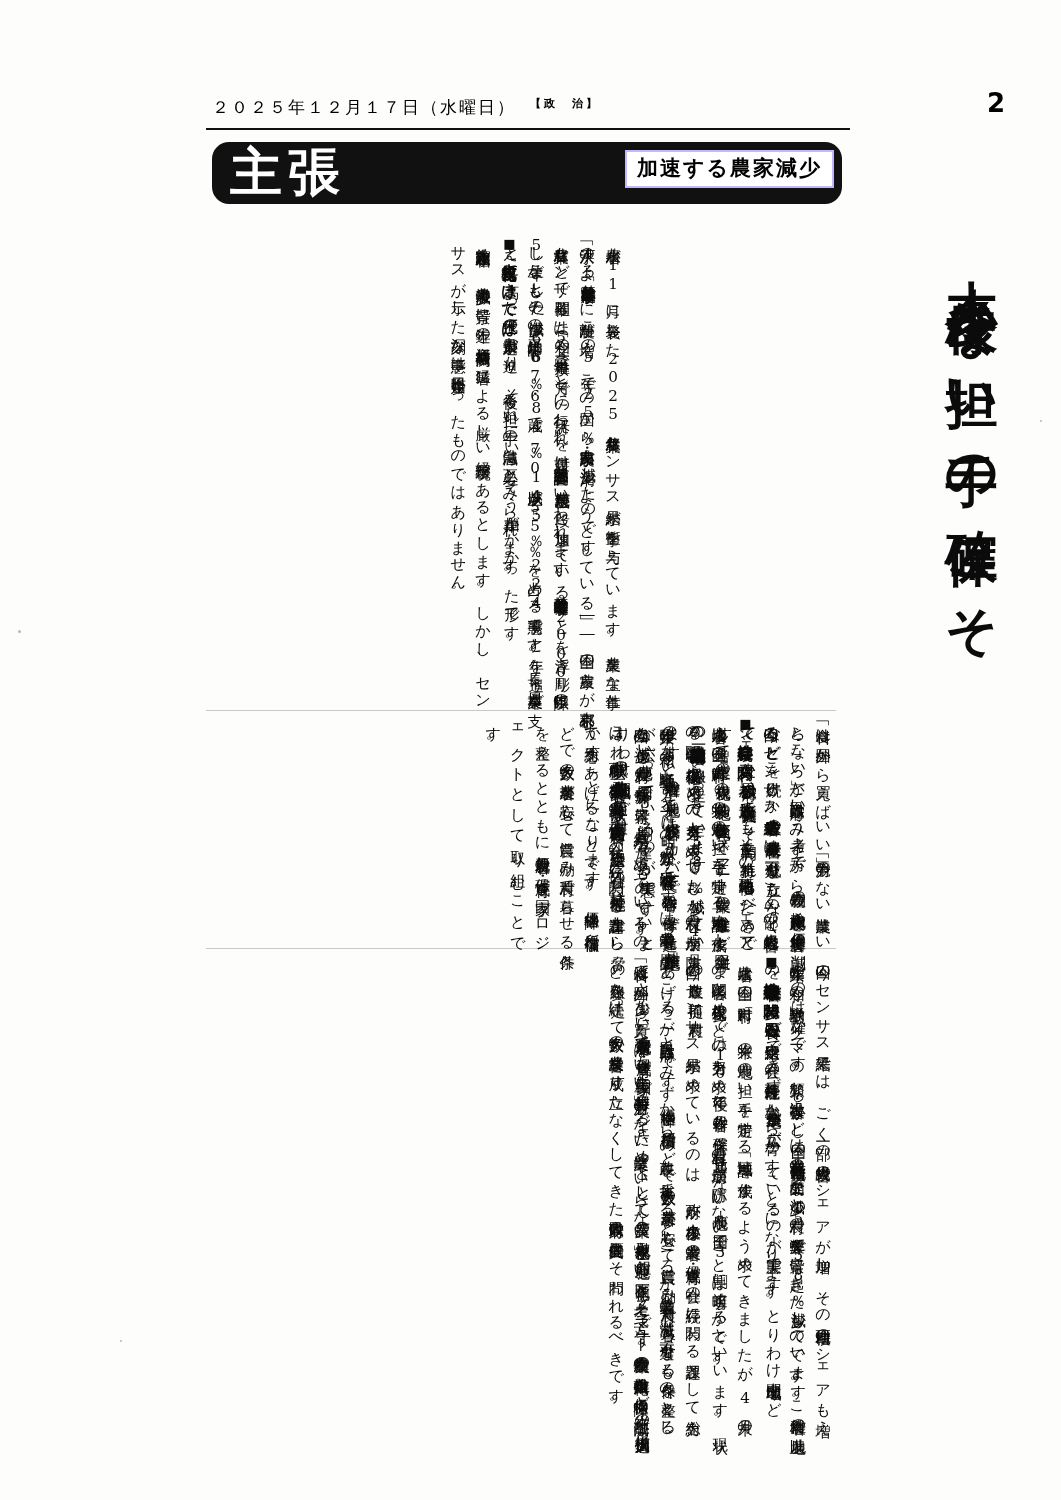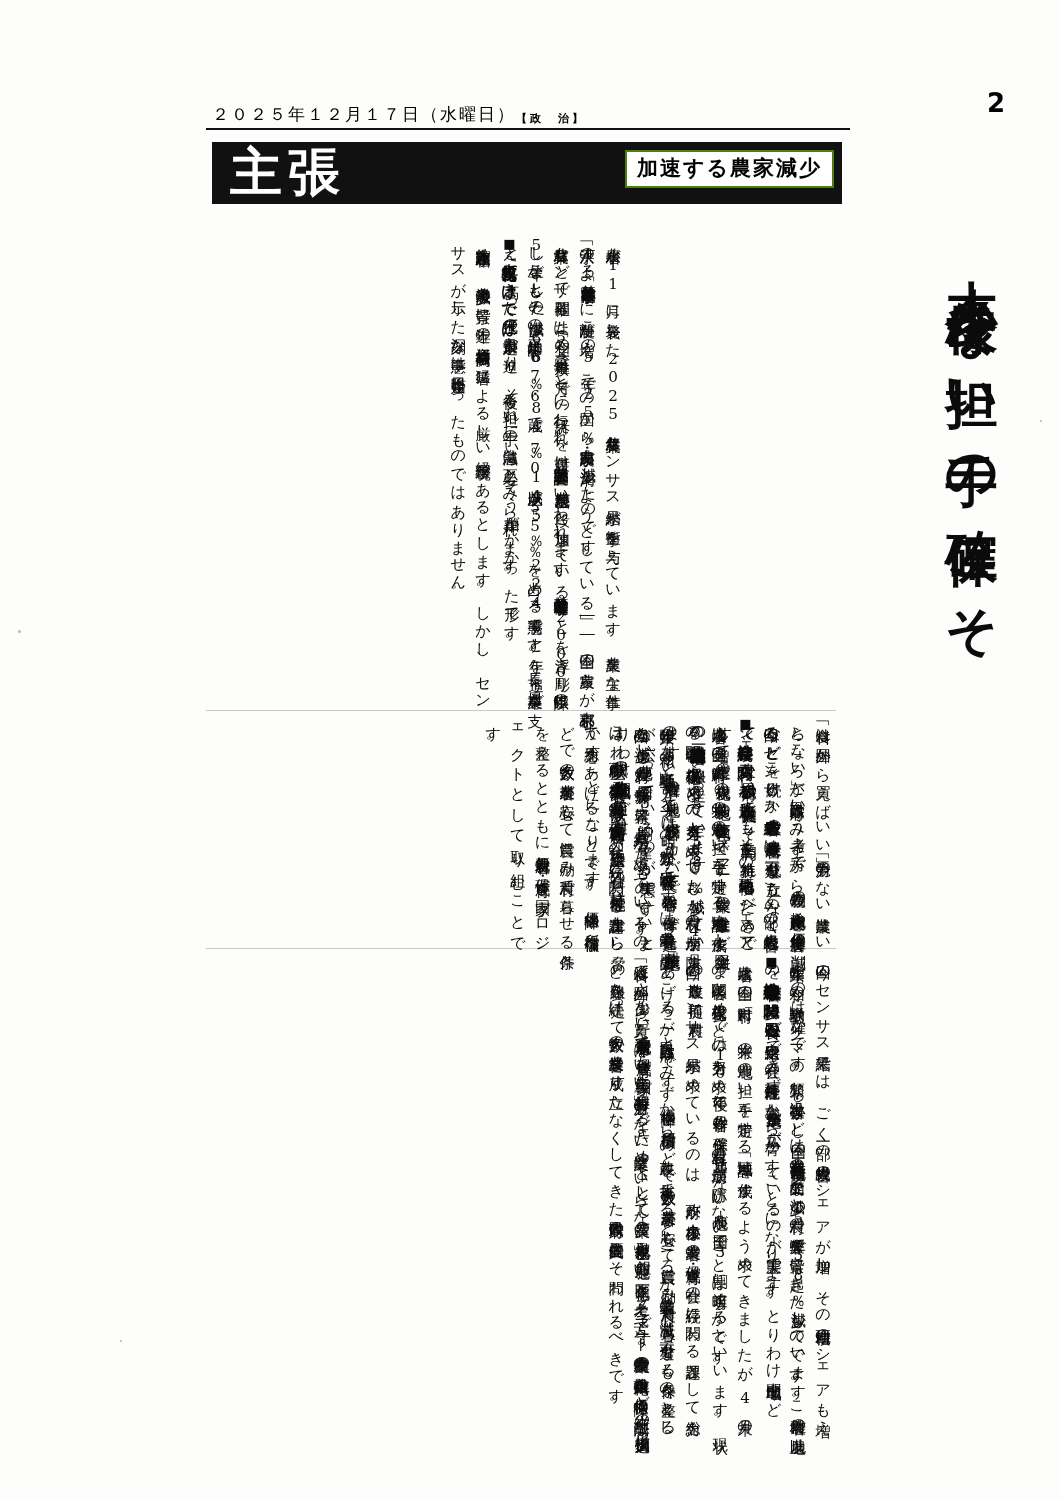"２０２５年１２月１７日（水曜日）" .masthead { align-items: flex-end -> flex-start; gap: none -> 14px }
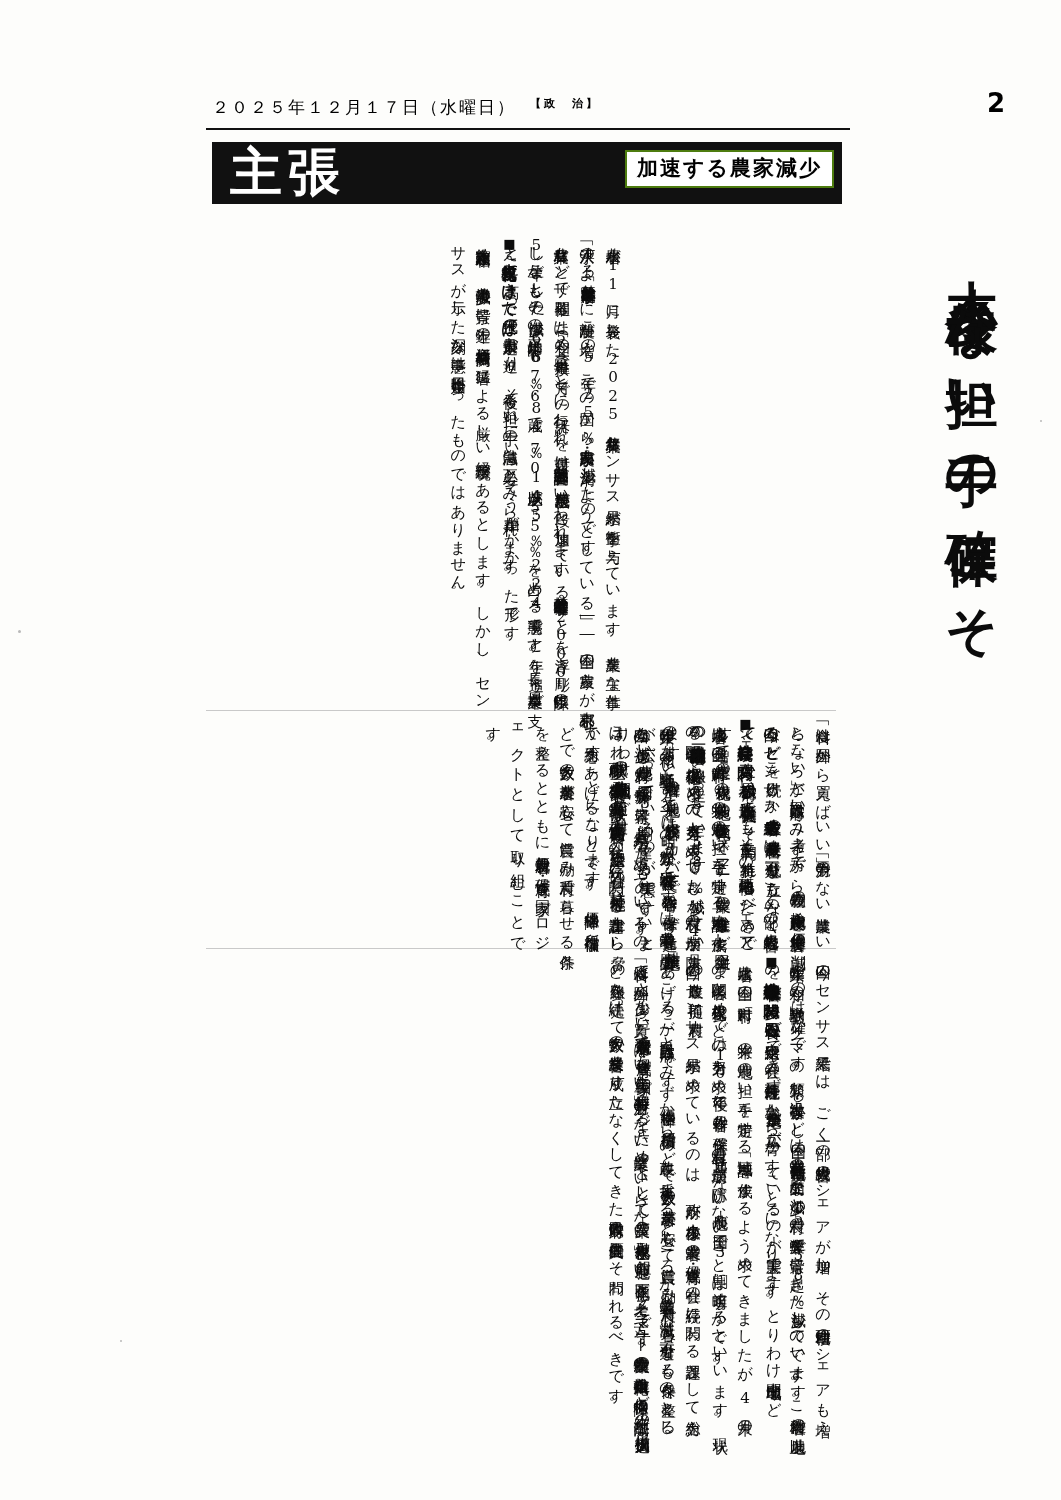"主張" .title-band { border-radius: none -> 17px }
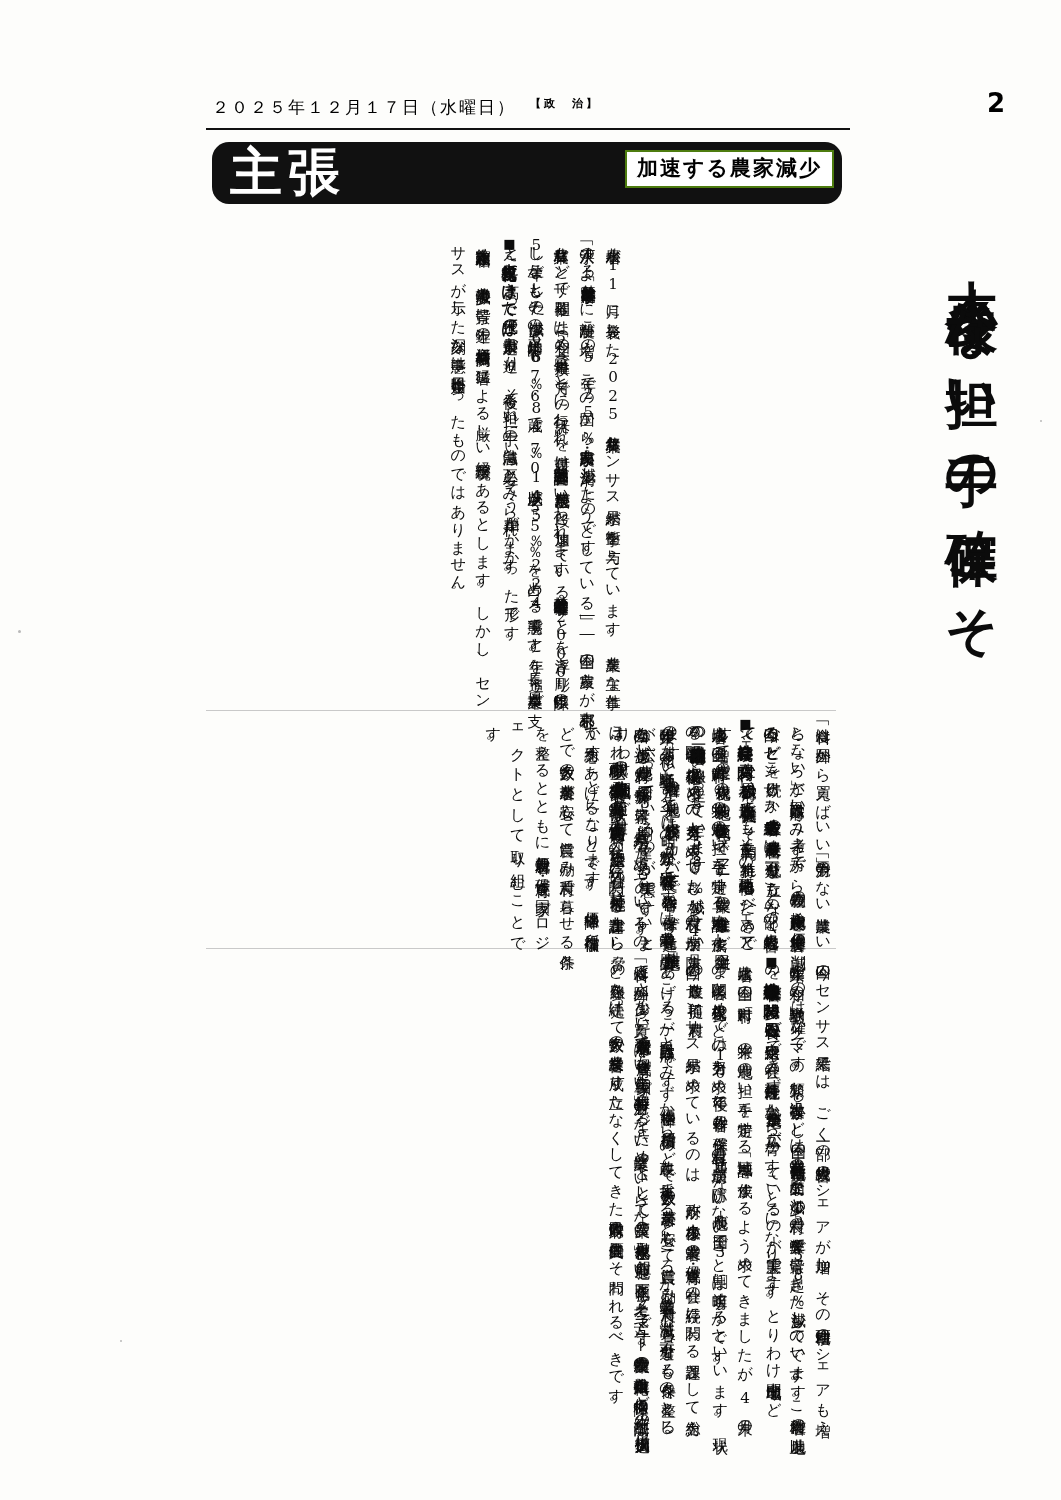"加速する農家減少" .title-band .kicker { border: 2px solid #4d7c0f -> 2px solid #c4b5fd }
